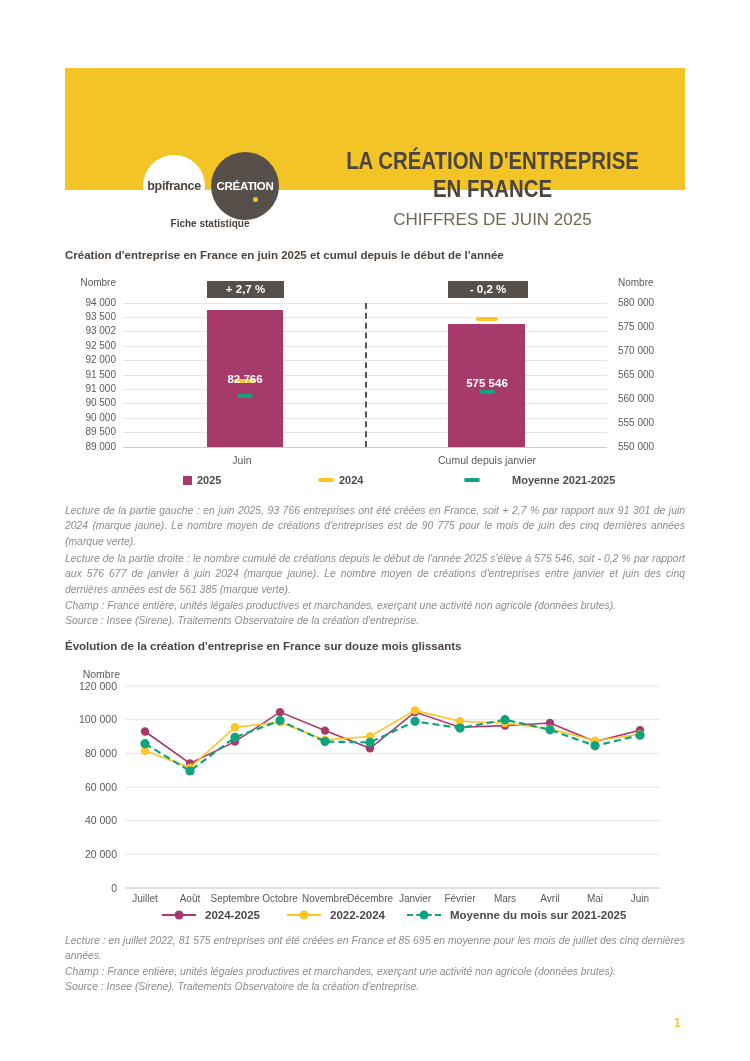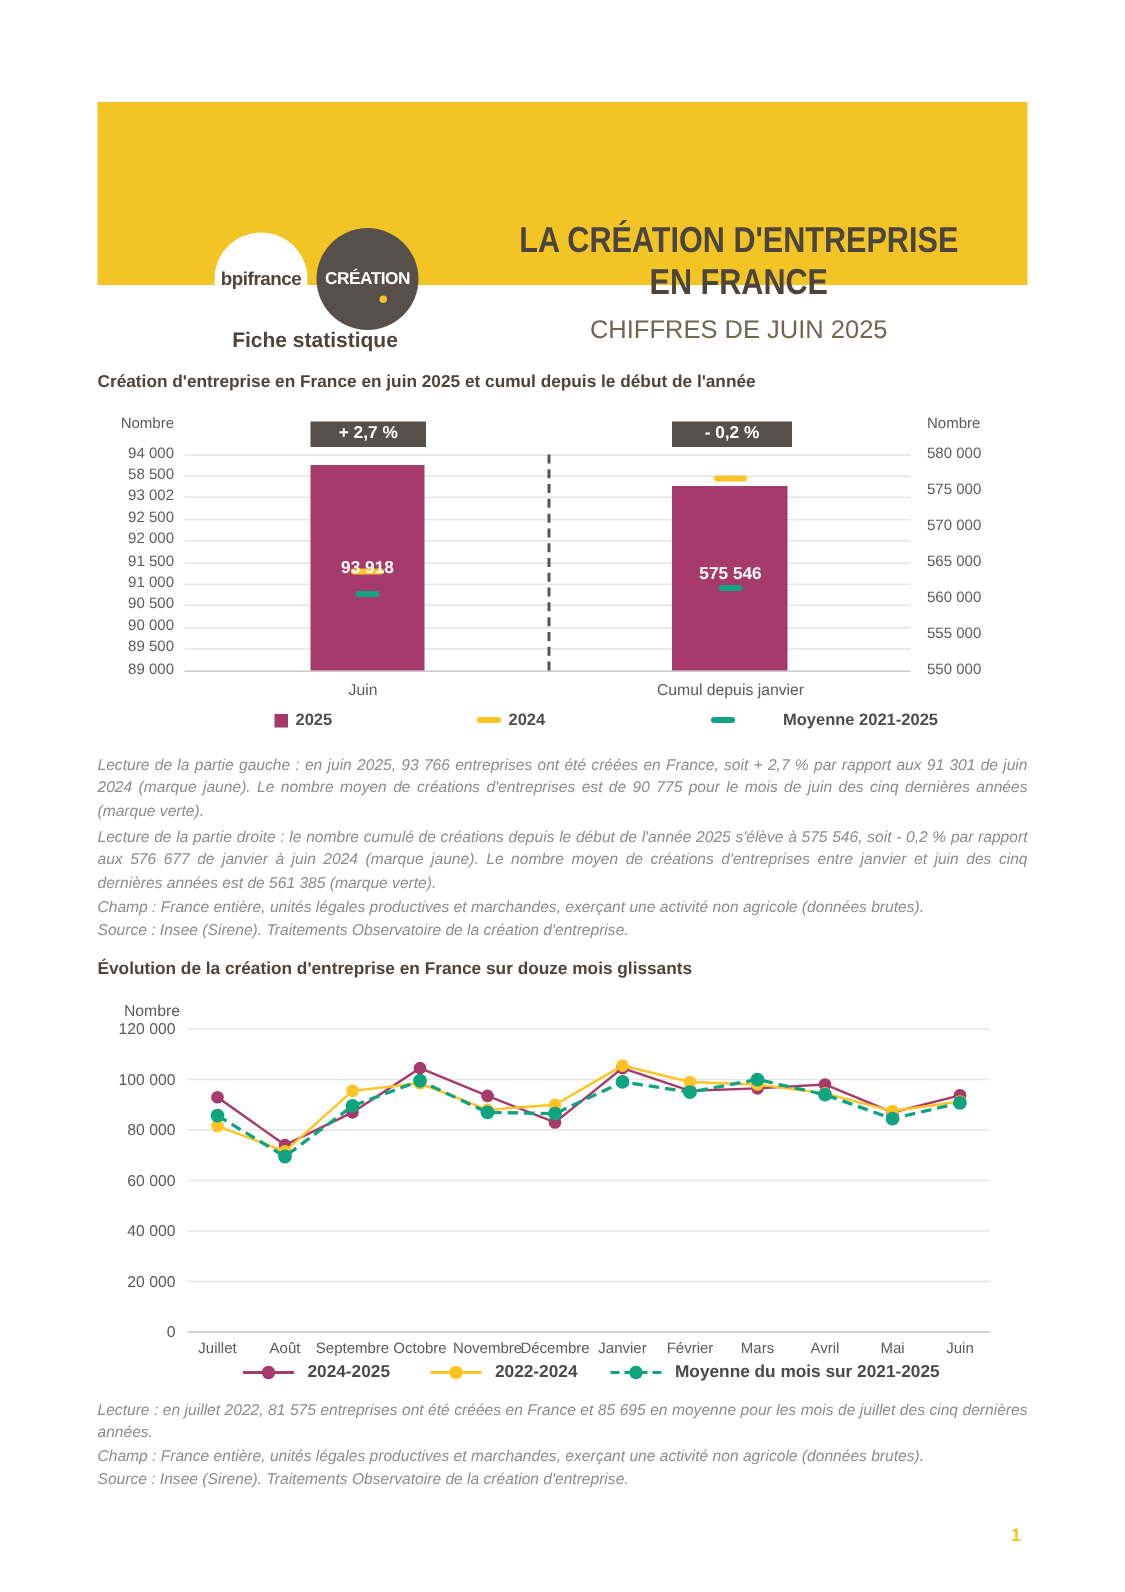"Fiche statistique" .tagline { font-size: 14px -> 10px }
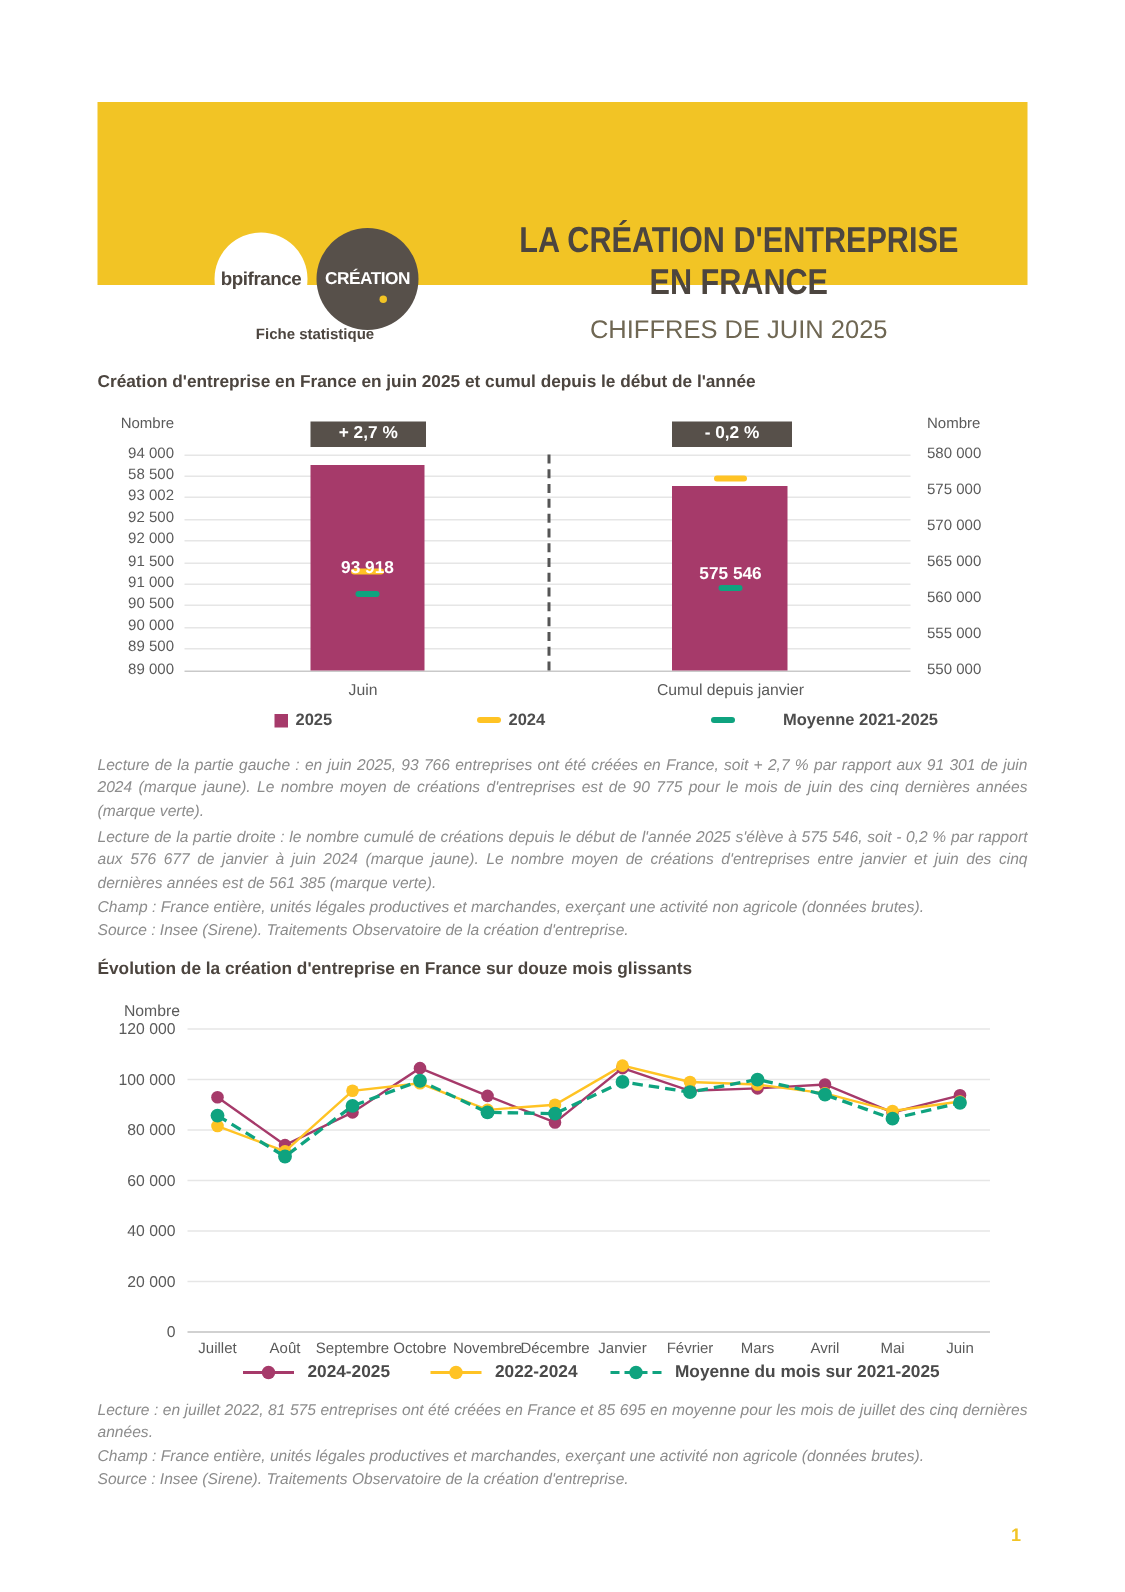"58 500" div { text: 58 500 -> 93 500 }
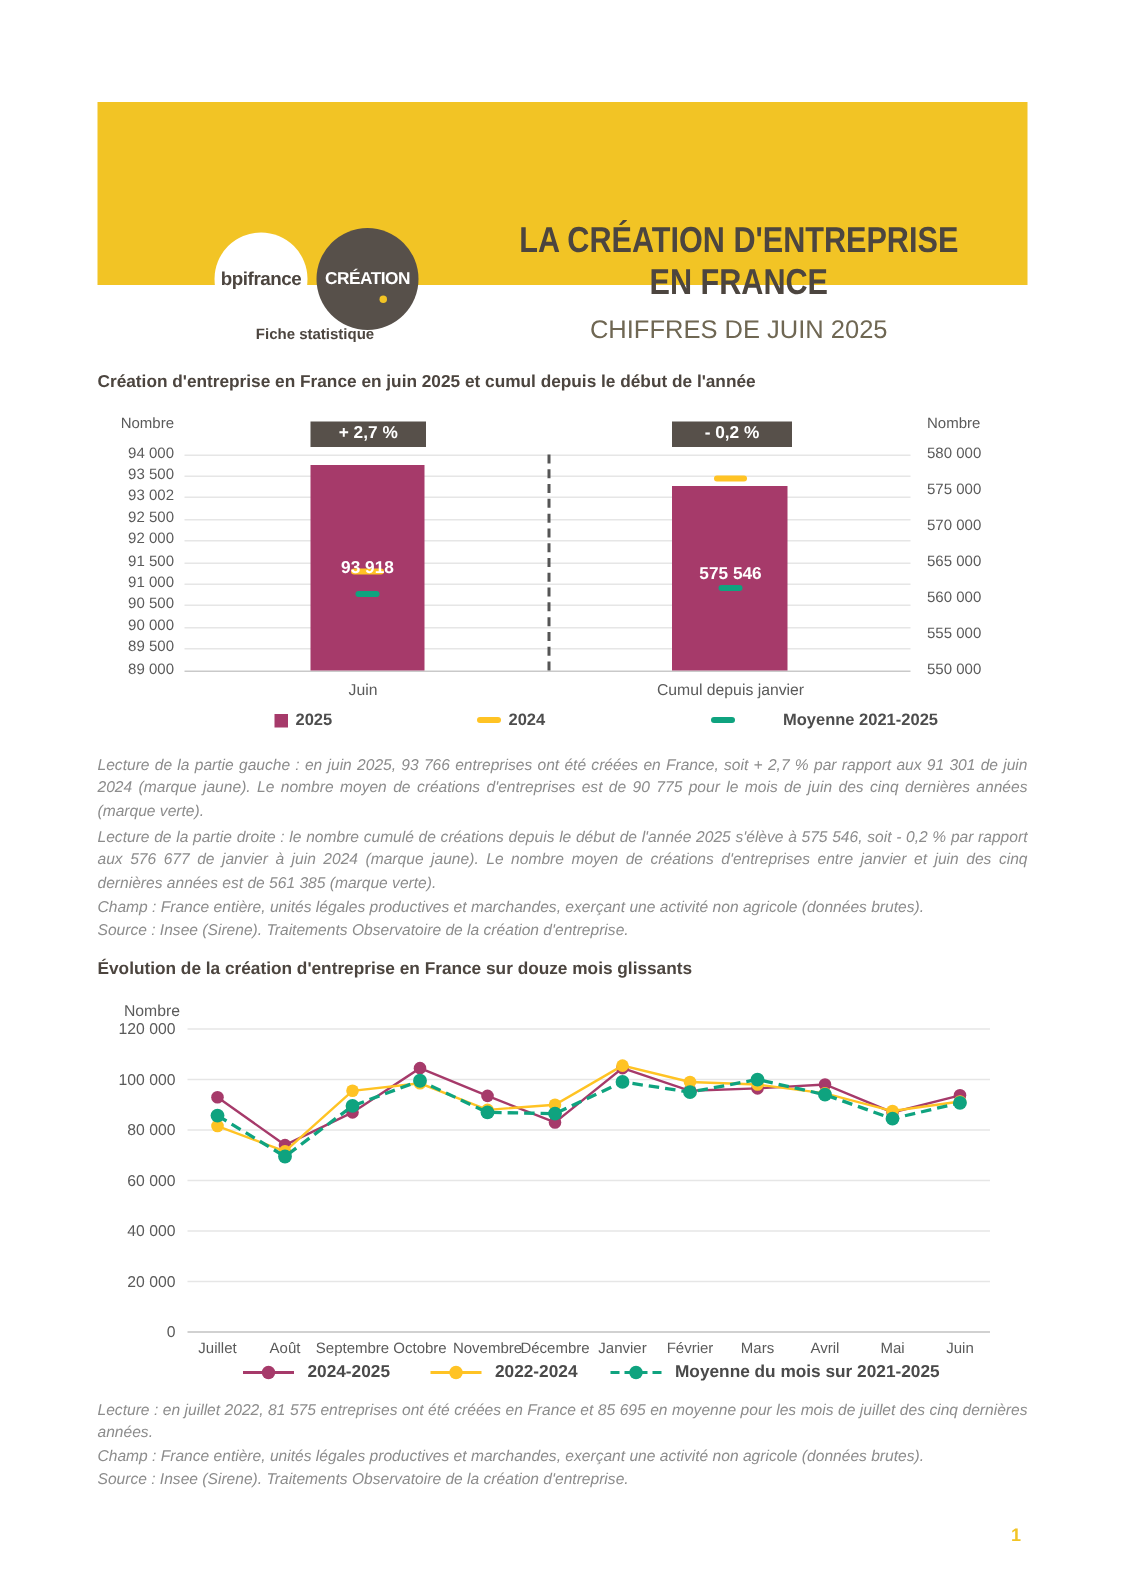"93 918" div { text: 93 918 -> 82 766 }
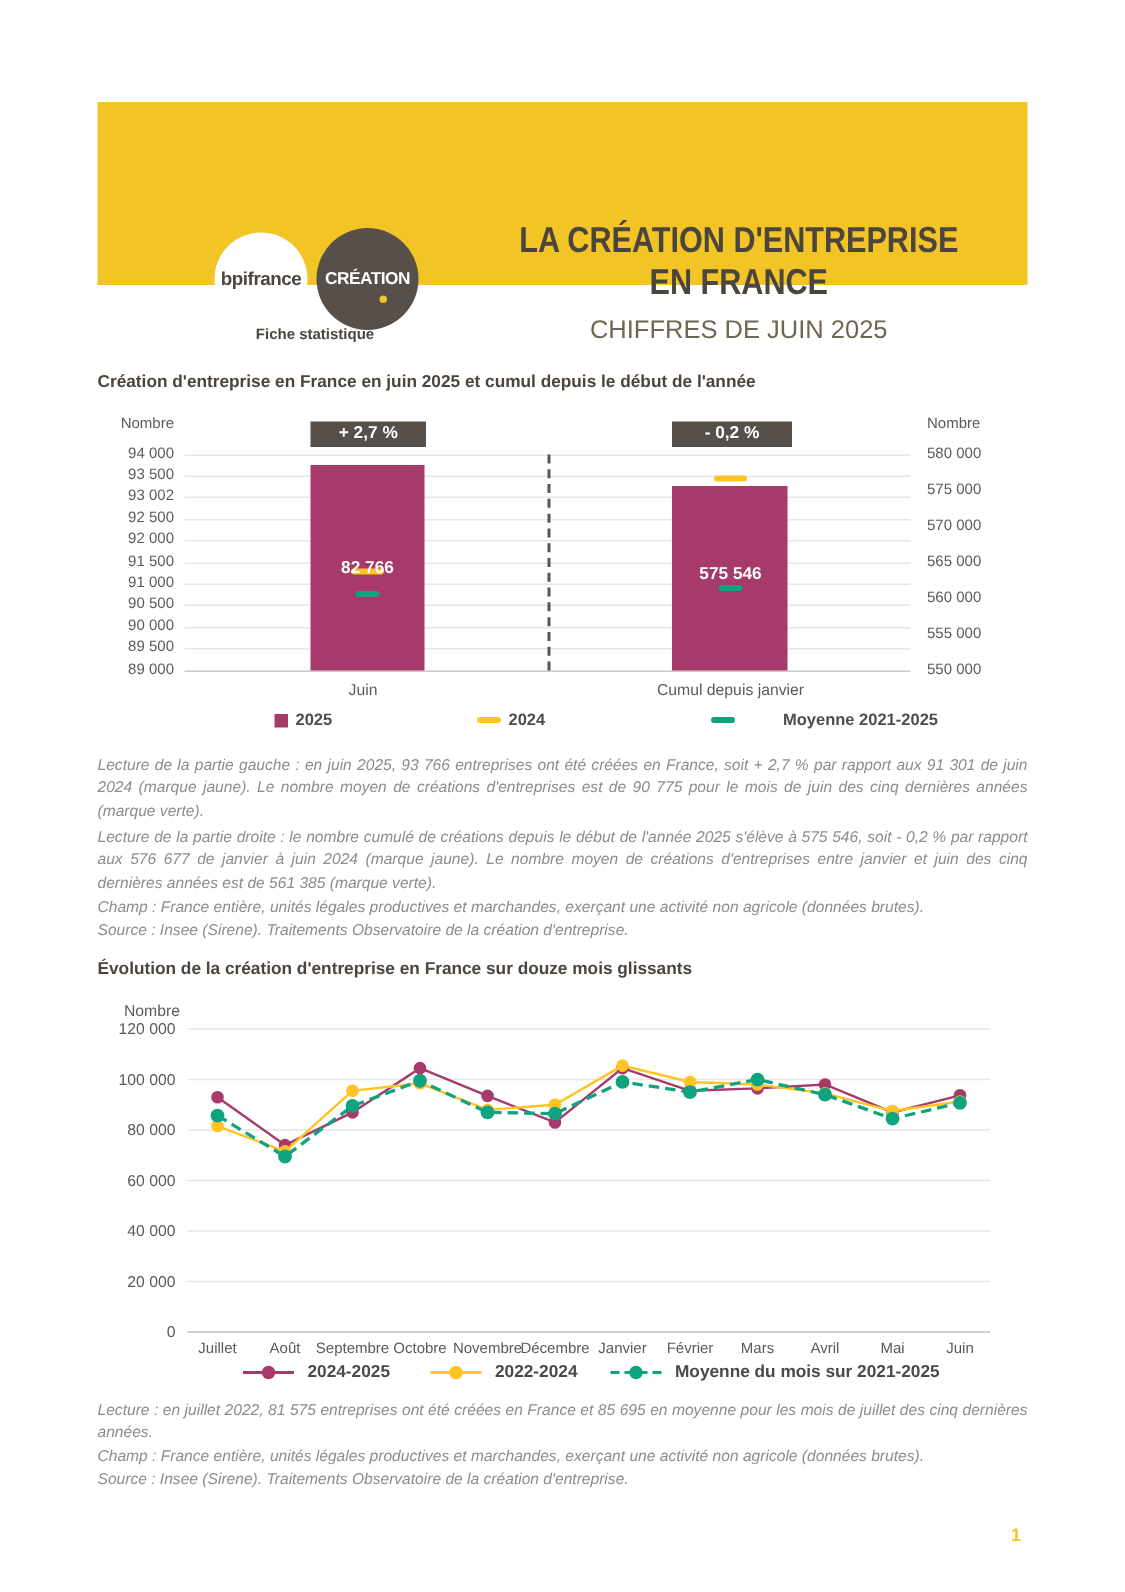"Moyenne 2021-2025" div.lg1 { left: 474px -> 464px }
